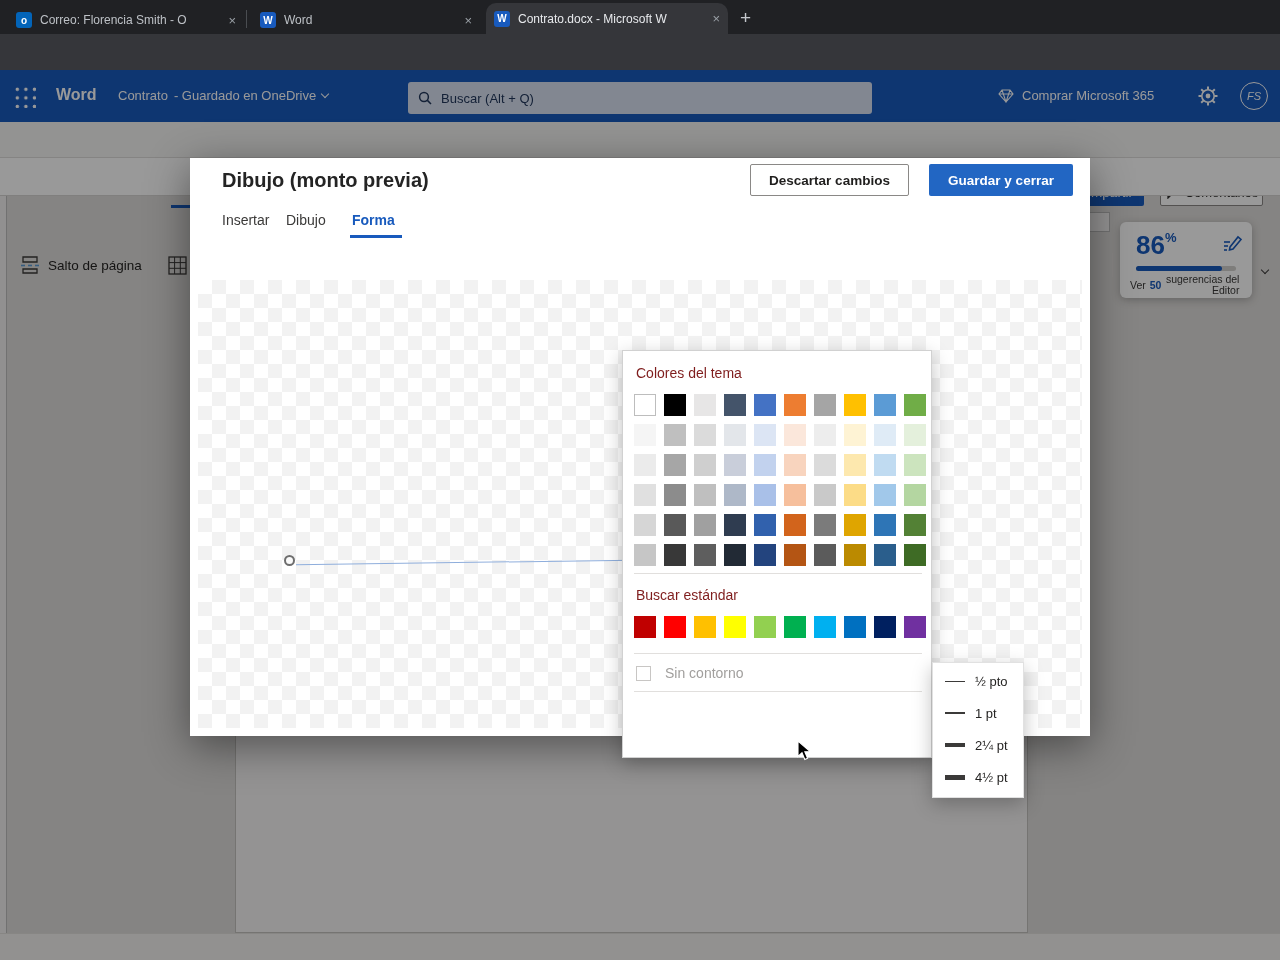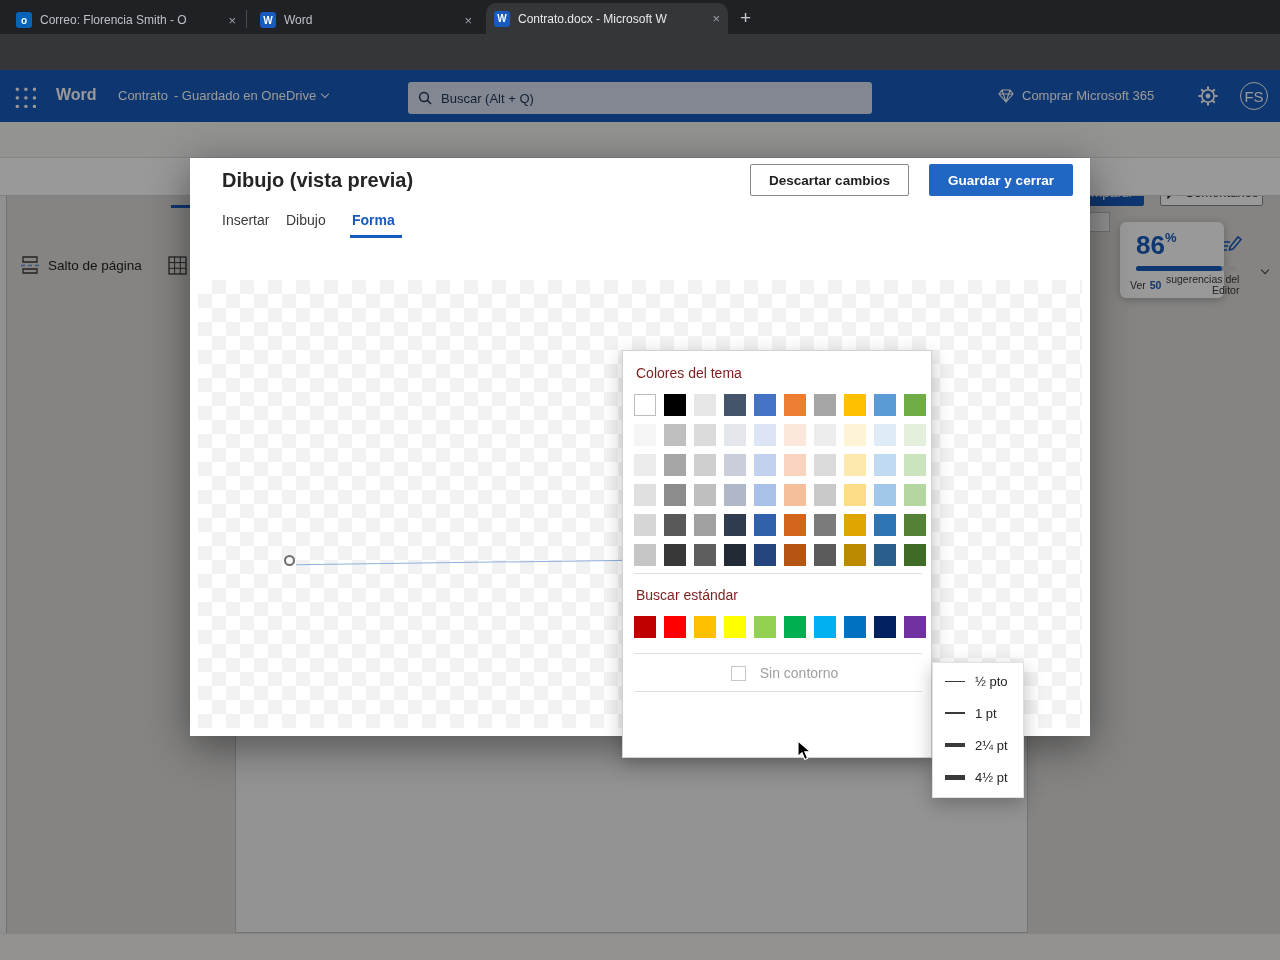"FS" #avatar { font-size: 15px -> 11px; font-style: none -> italic }
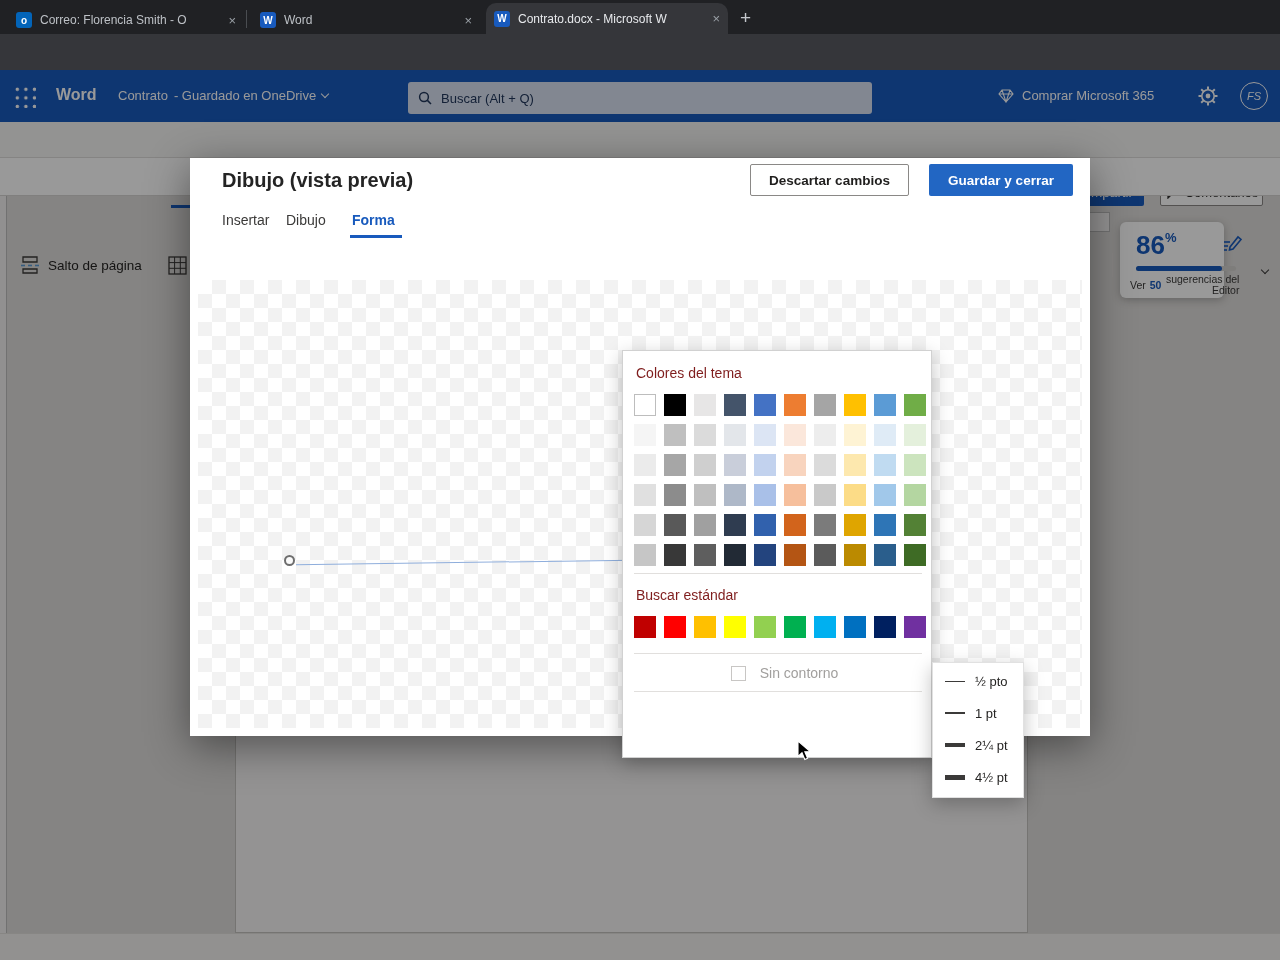"Dibujo (vista previa)" div.abs { text: vista -> monto }
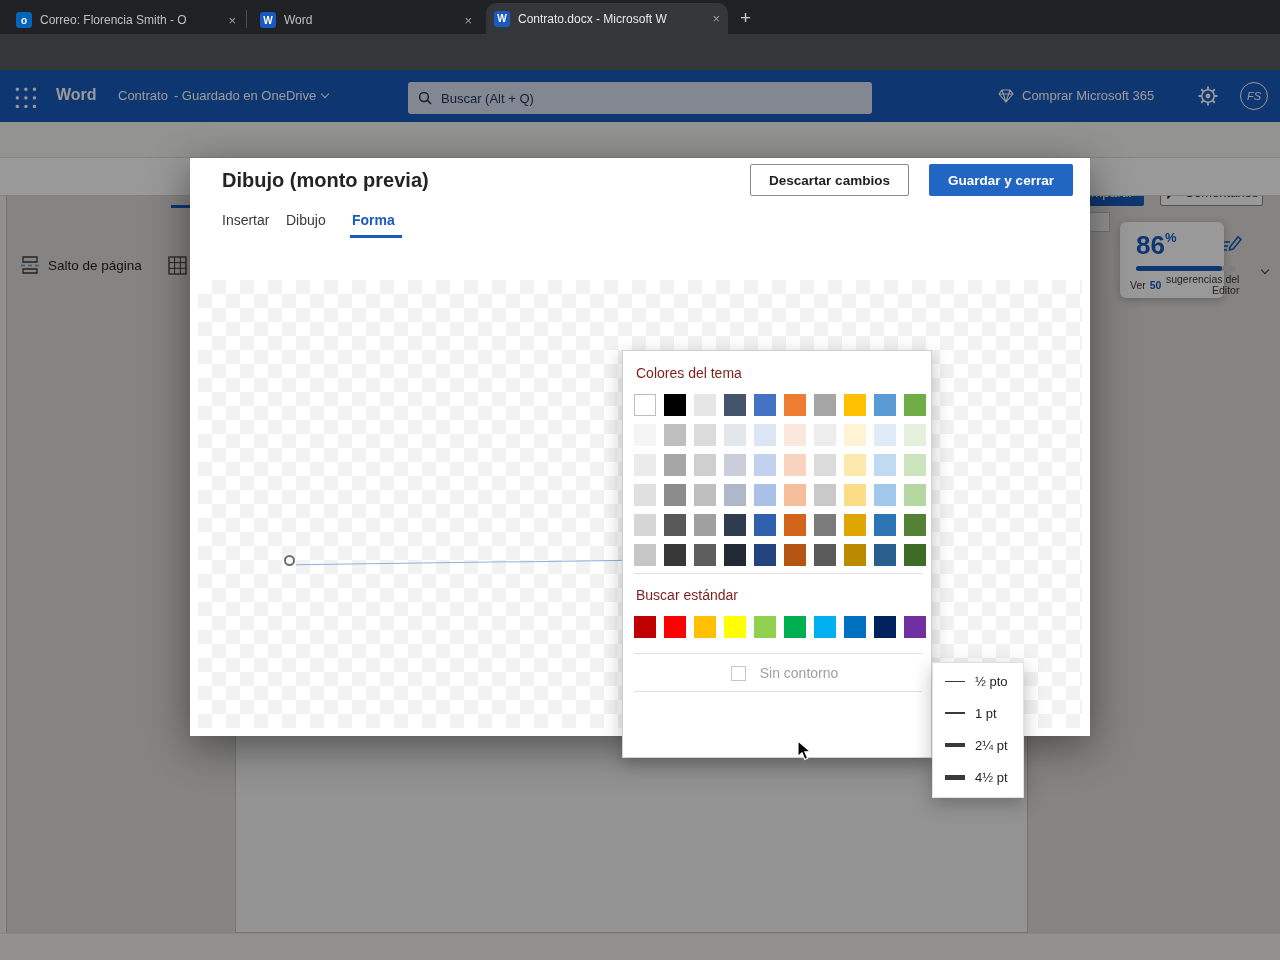"86%" #ecard { width: 104px -> 132px }
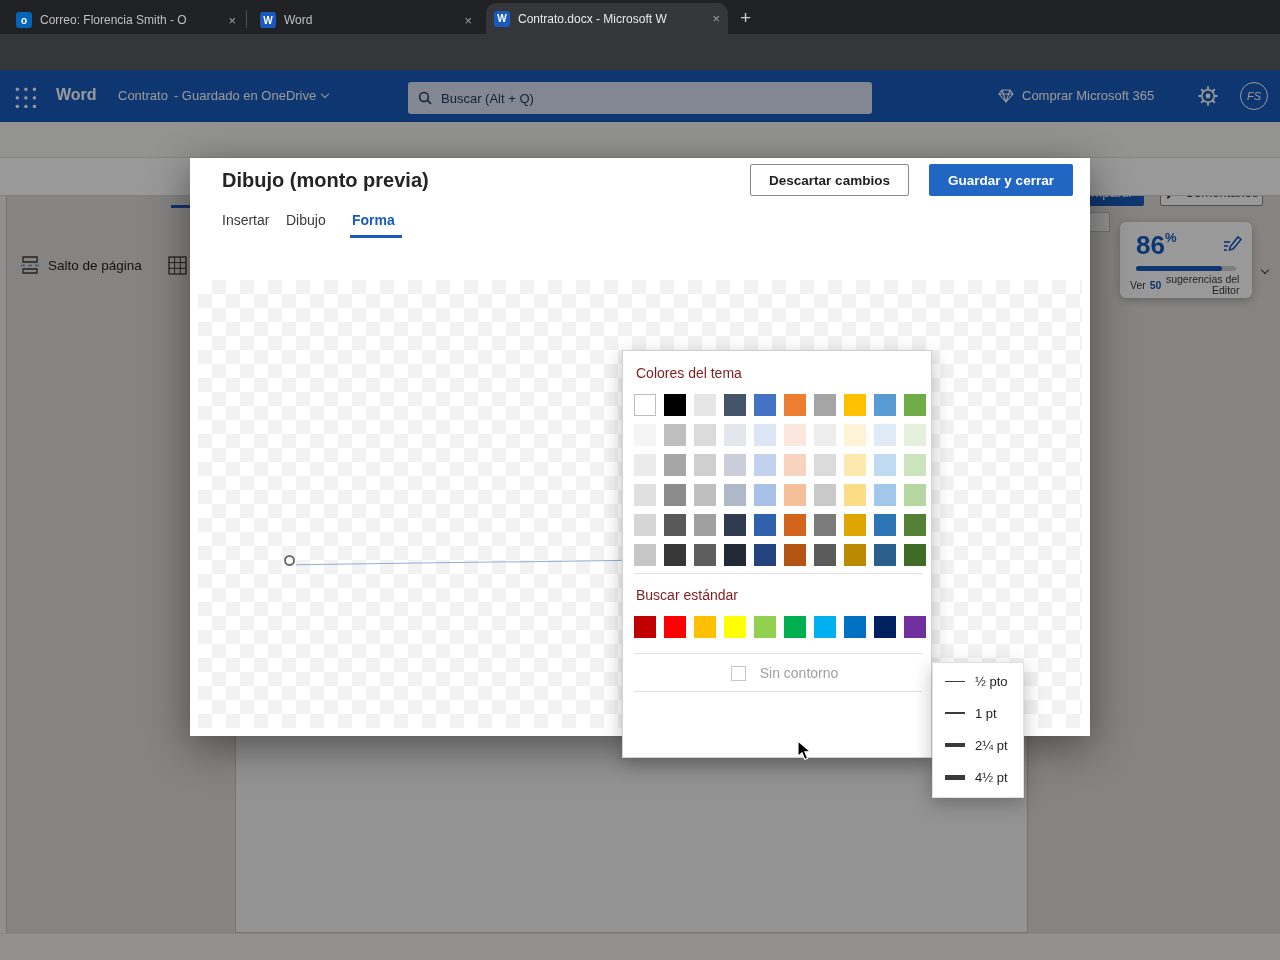"Sin contorno" .mrow { justify-content: center -> none }
